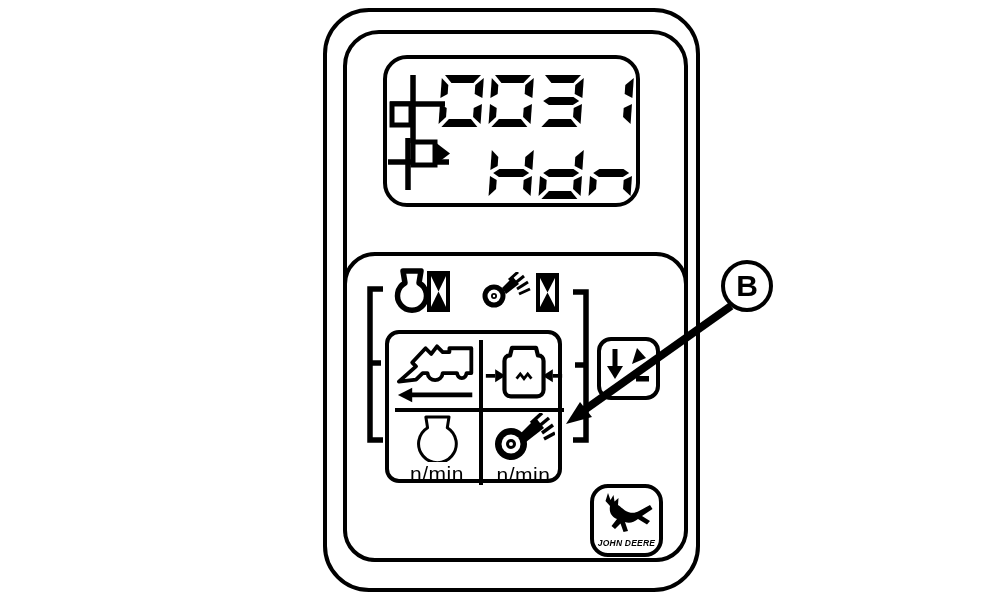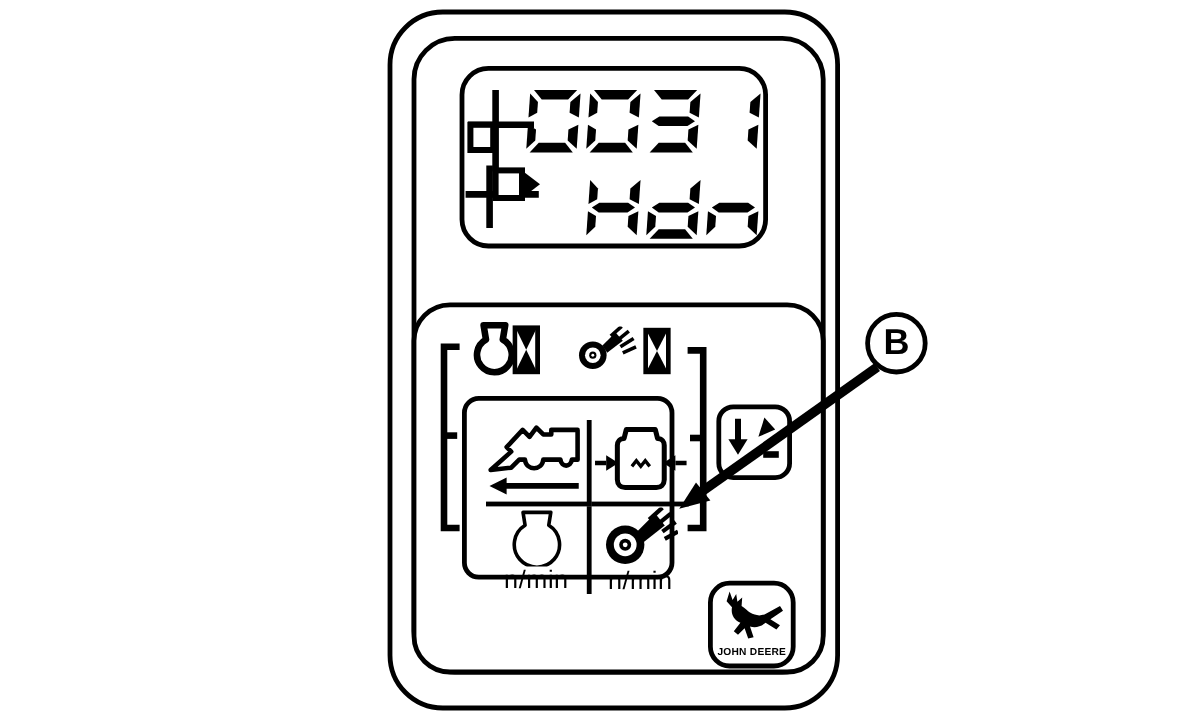"n/min" div.box { padding: 16px -> 6px }
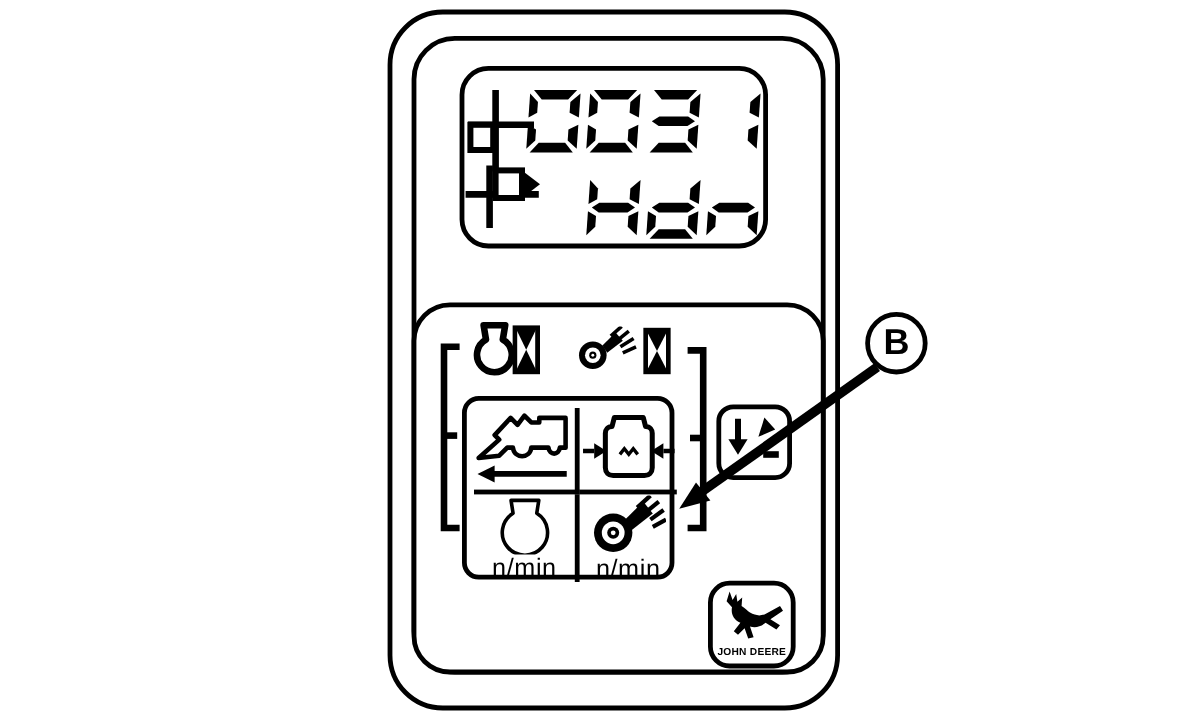"JOHN DEERE" .jd-logo { font-style: none -> italic }
